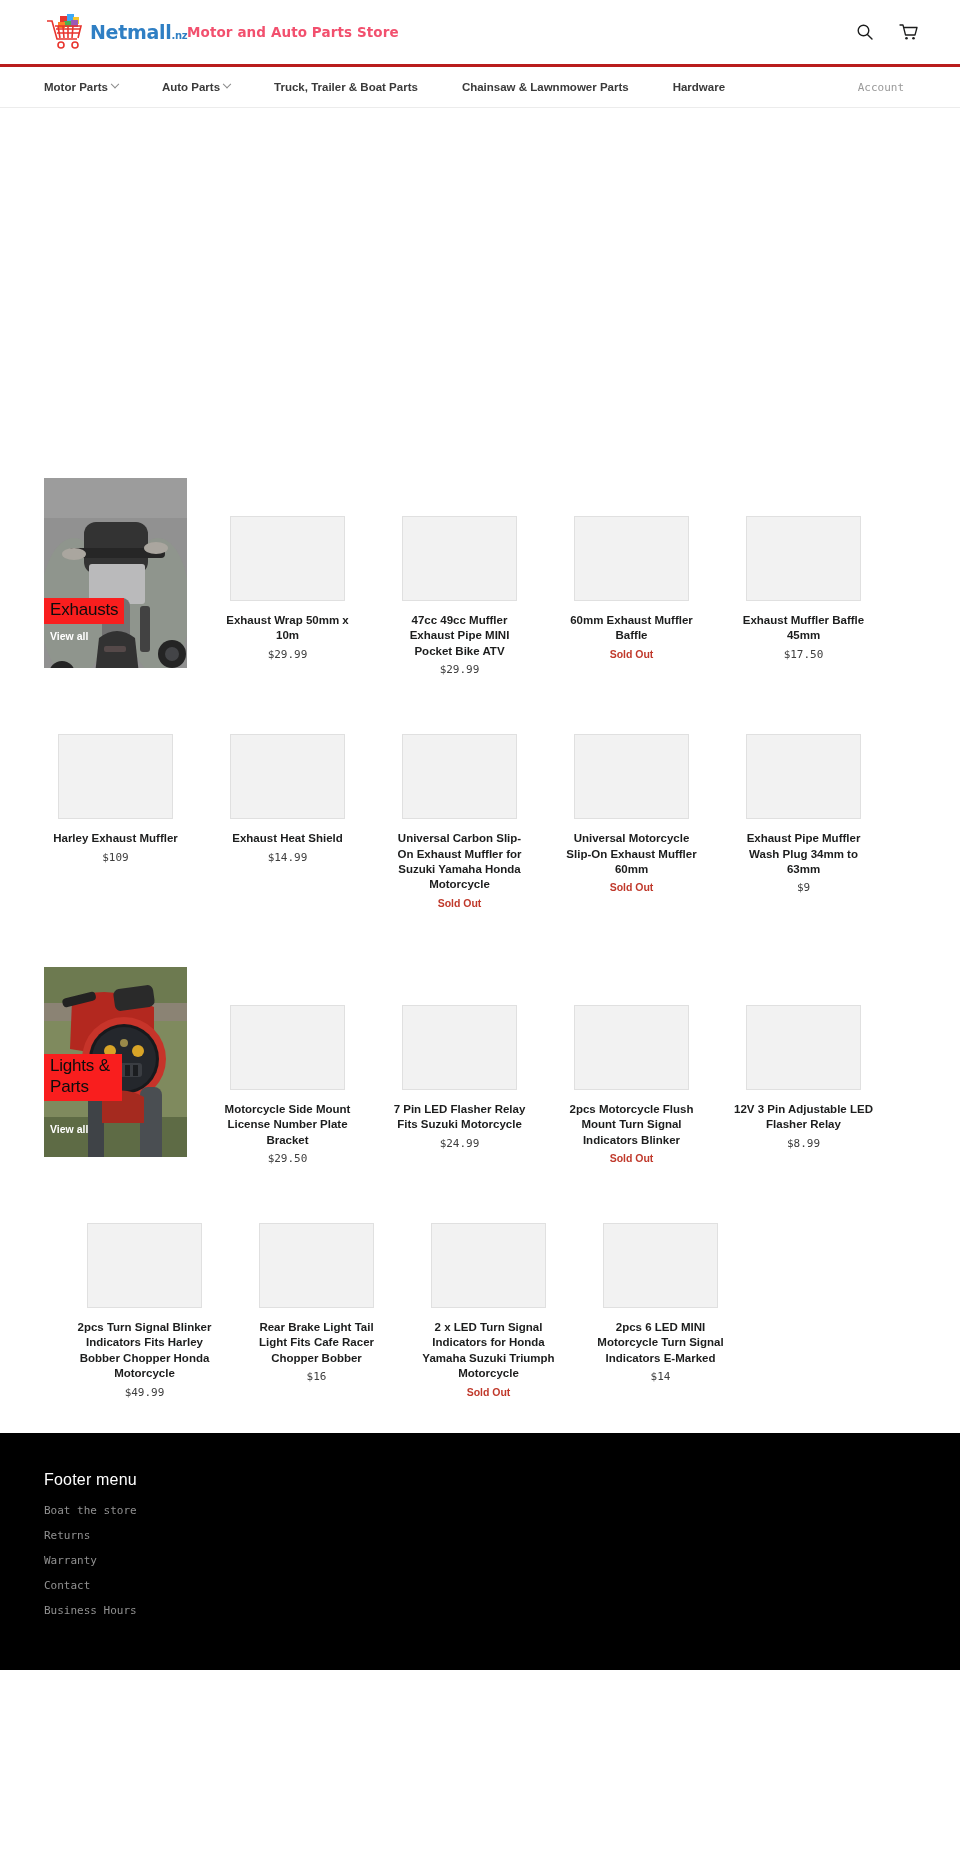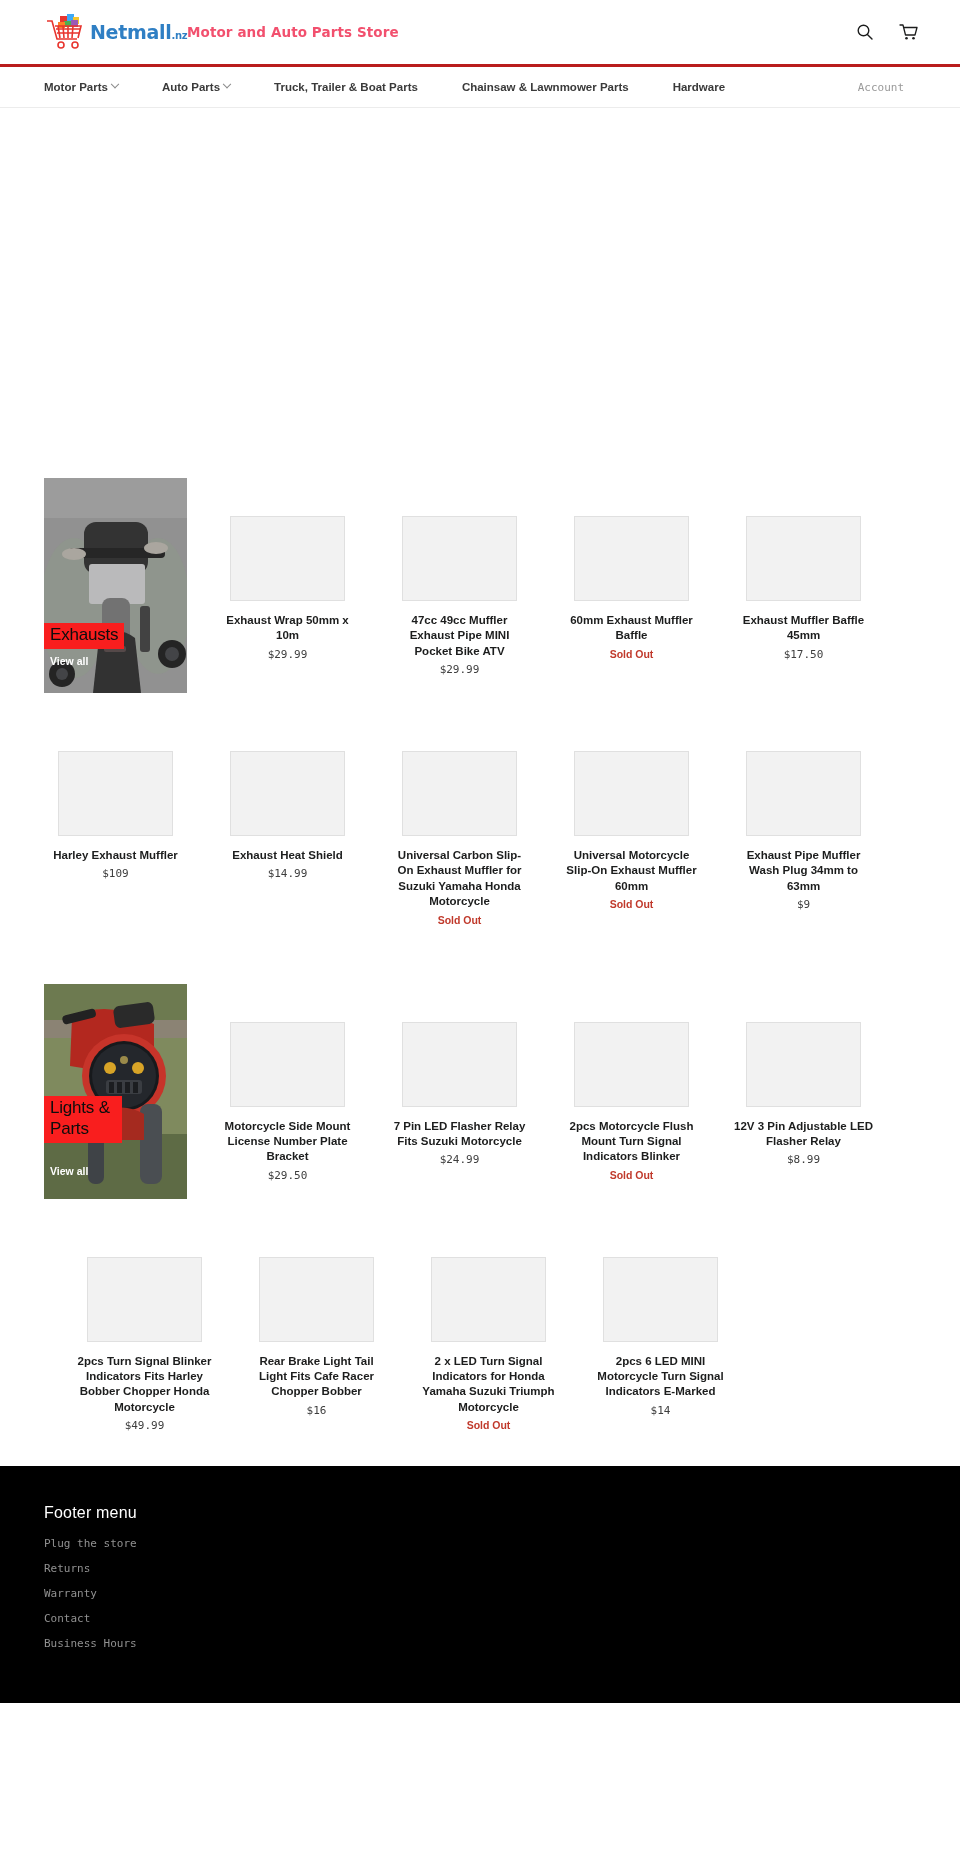"Exhausts" .promo { height: 215px -> 190px }
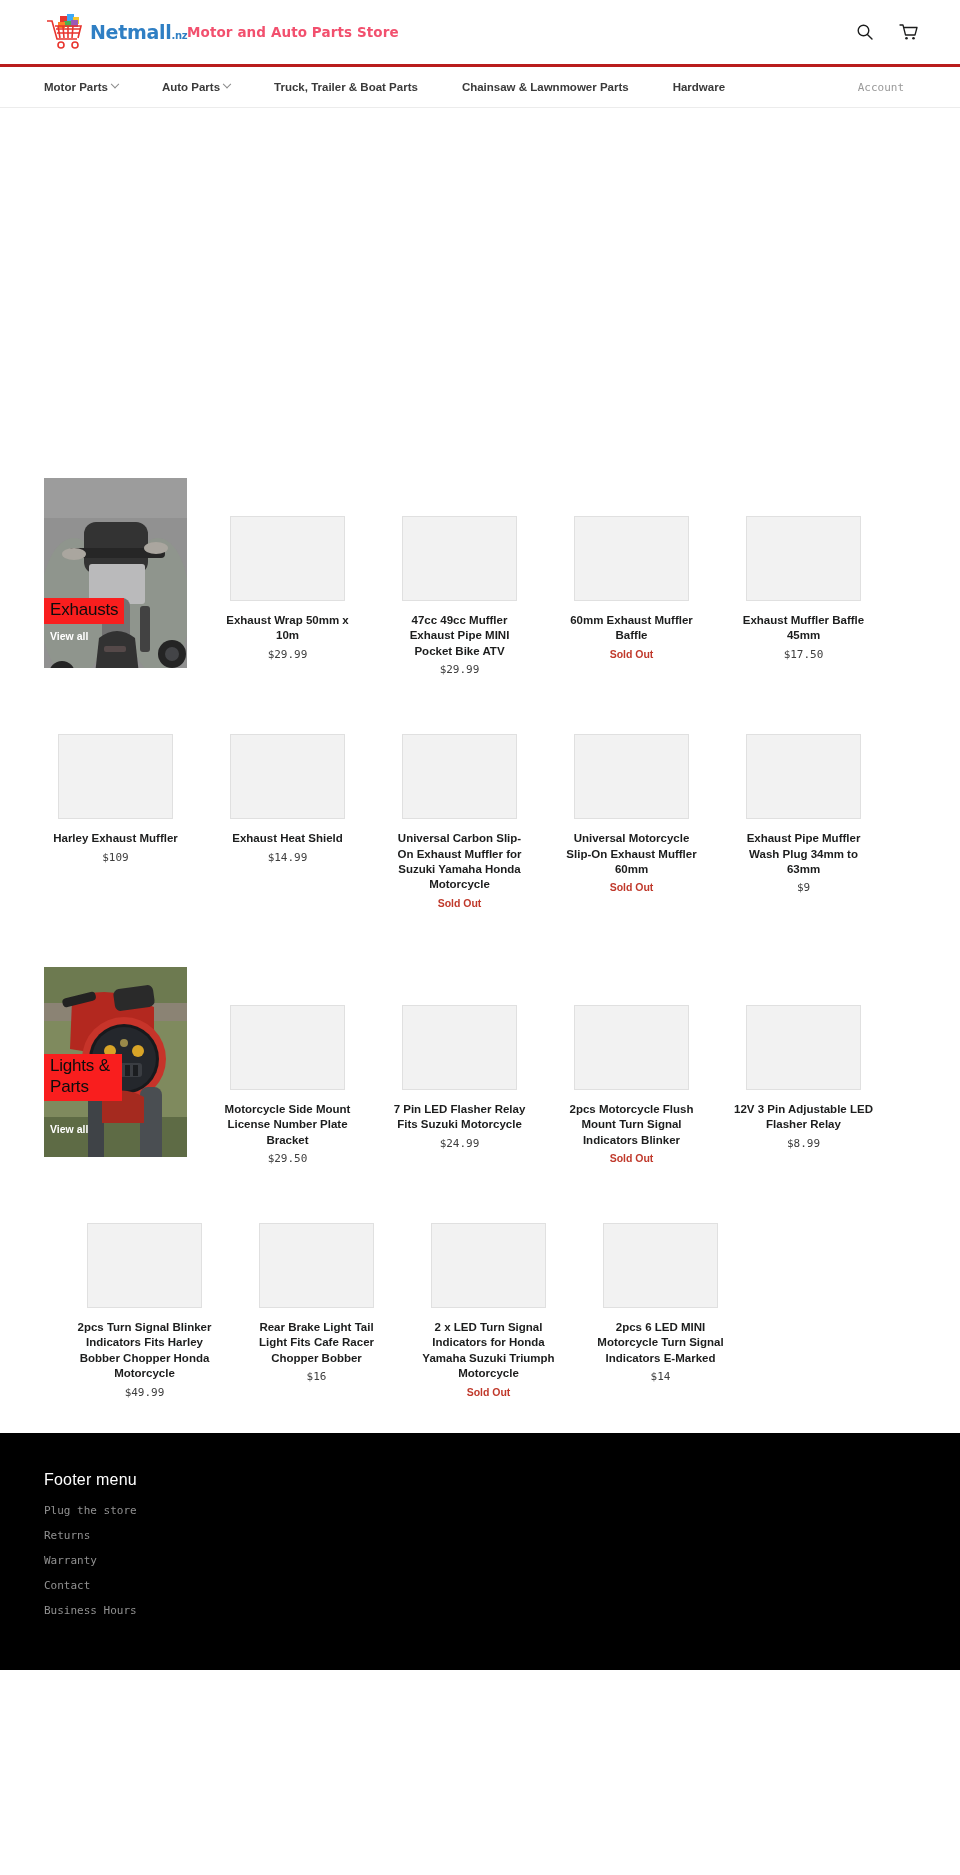"Plug the store" a.footer-link { text: Plug -> Boat }
